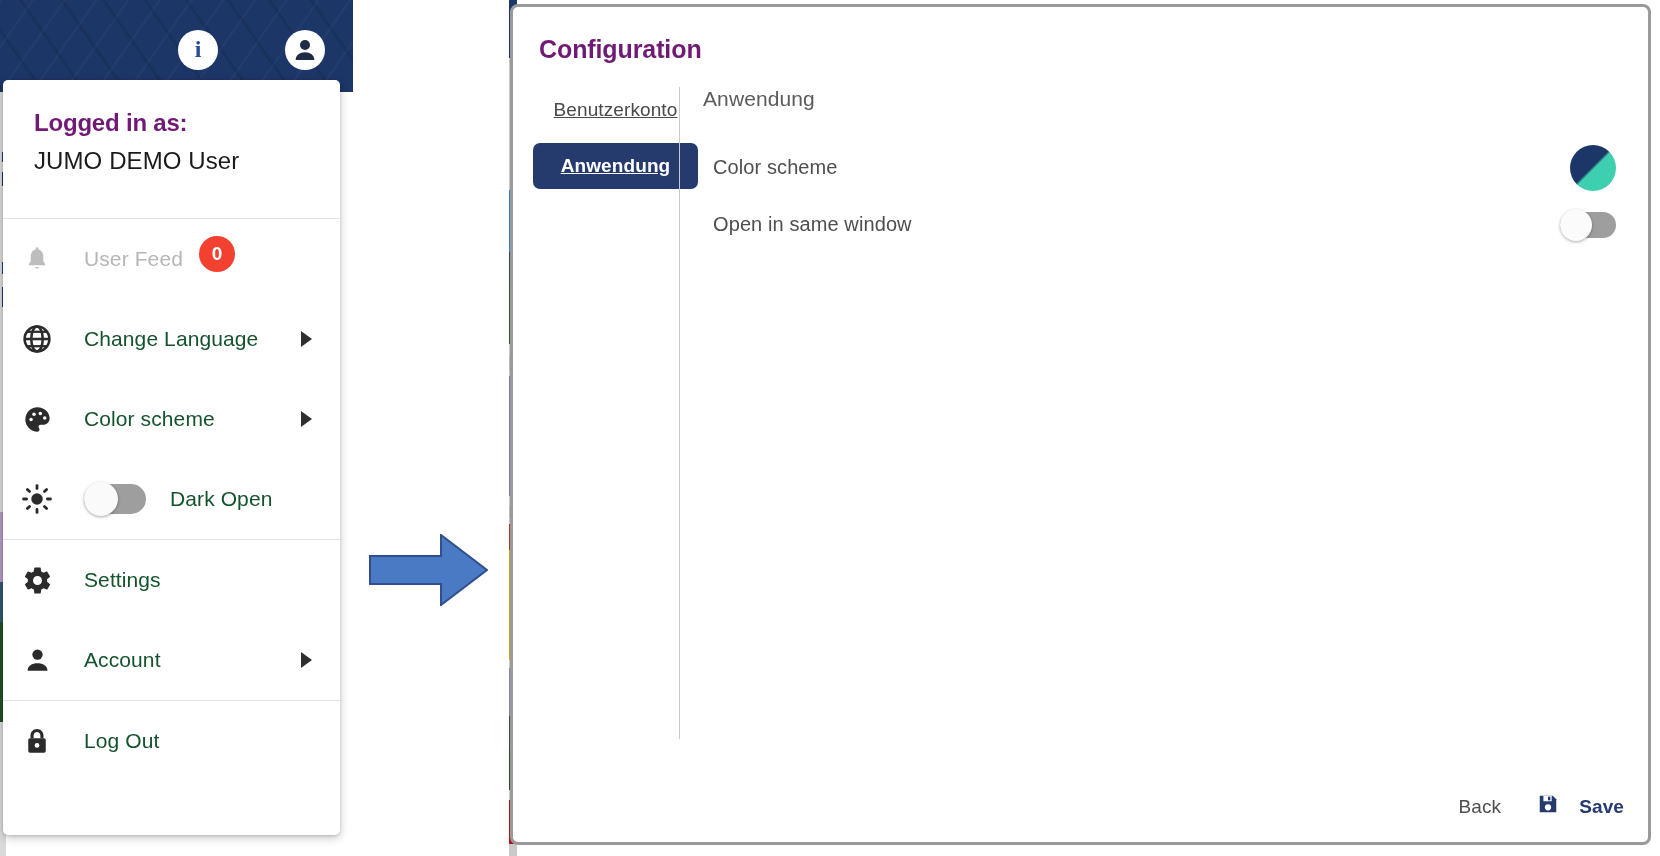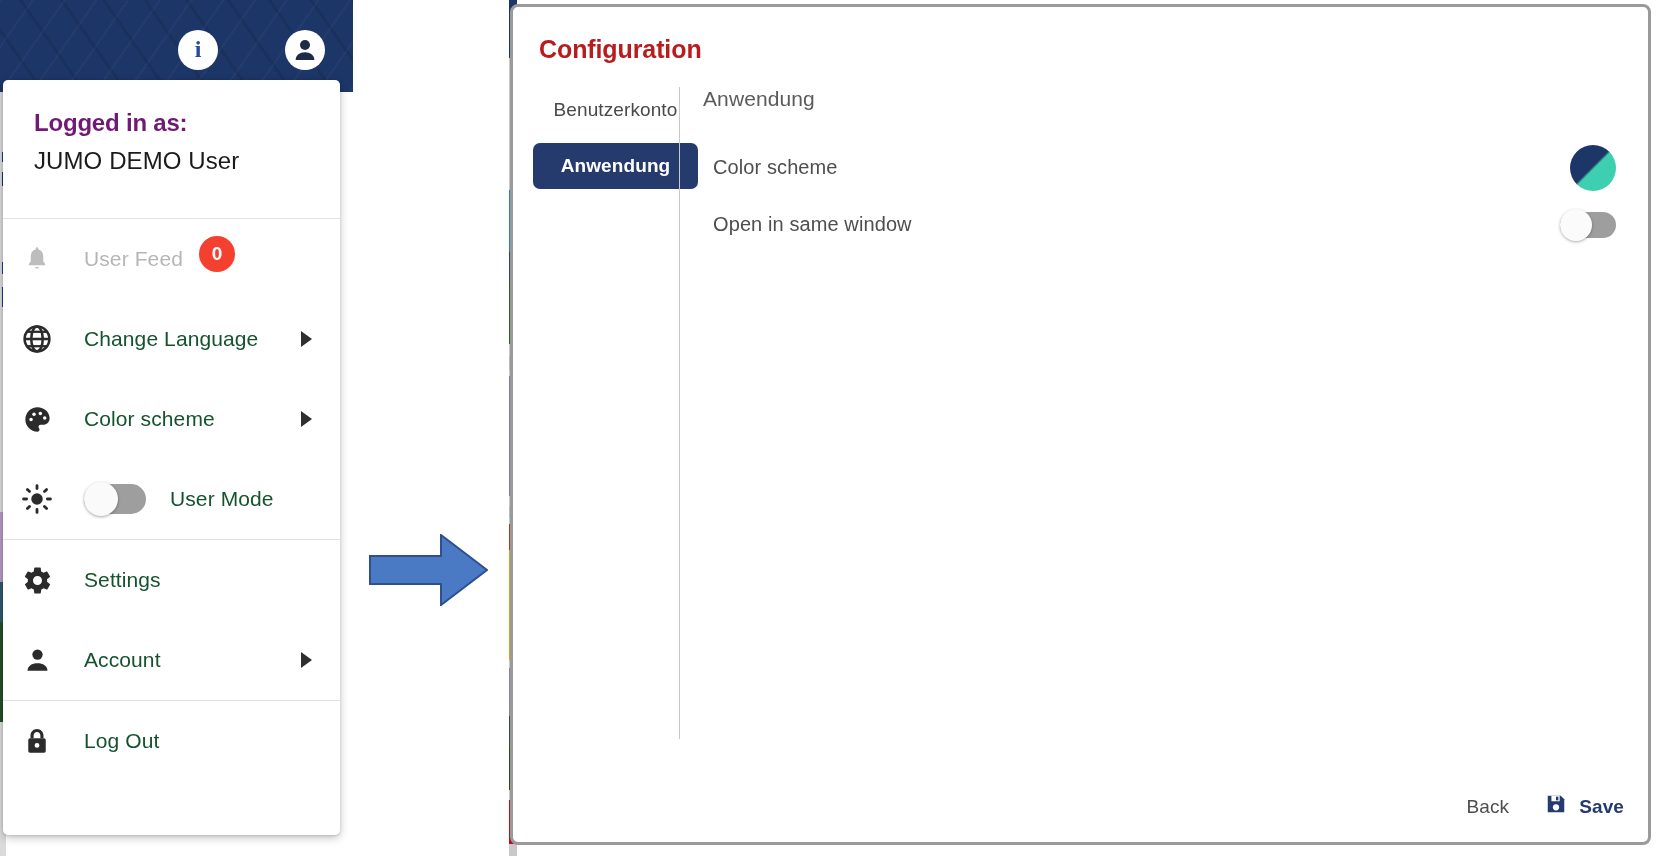"Configuration" #config-title { color: #b91c1c -> #701a75 }
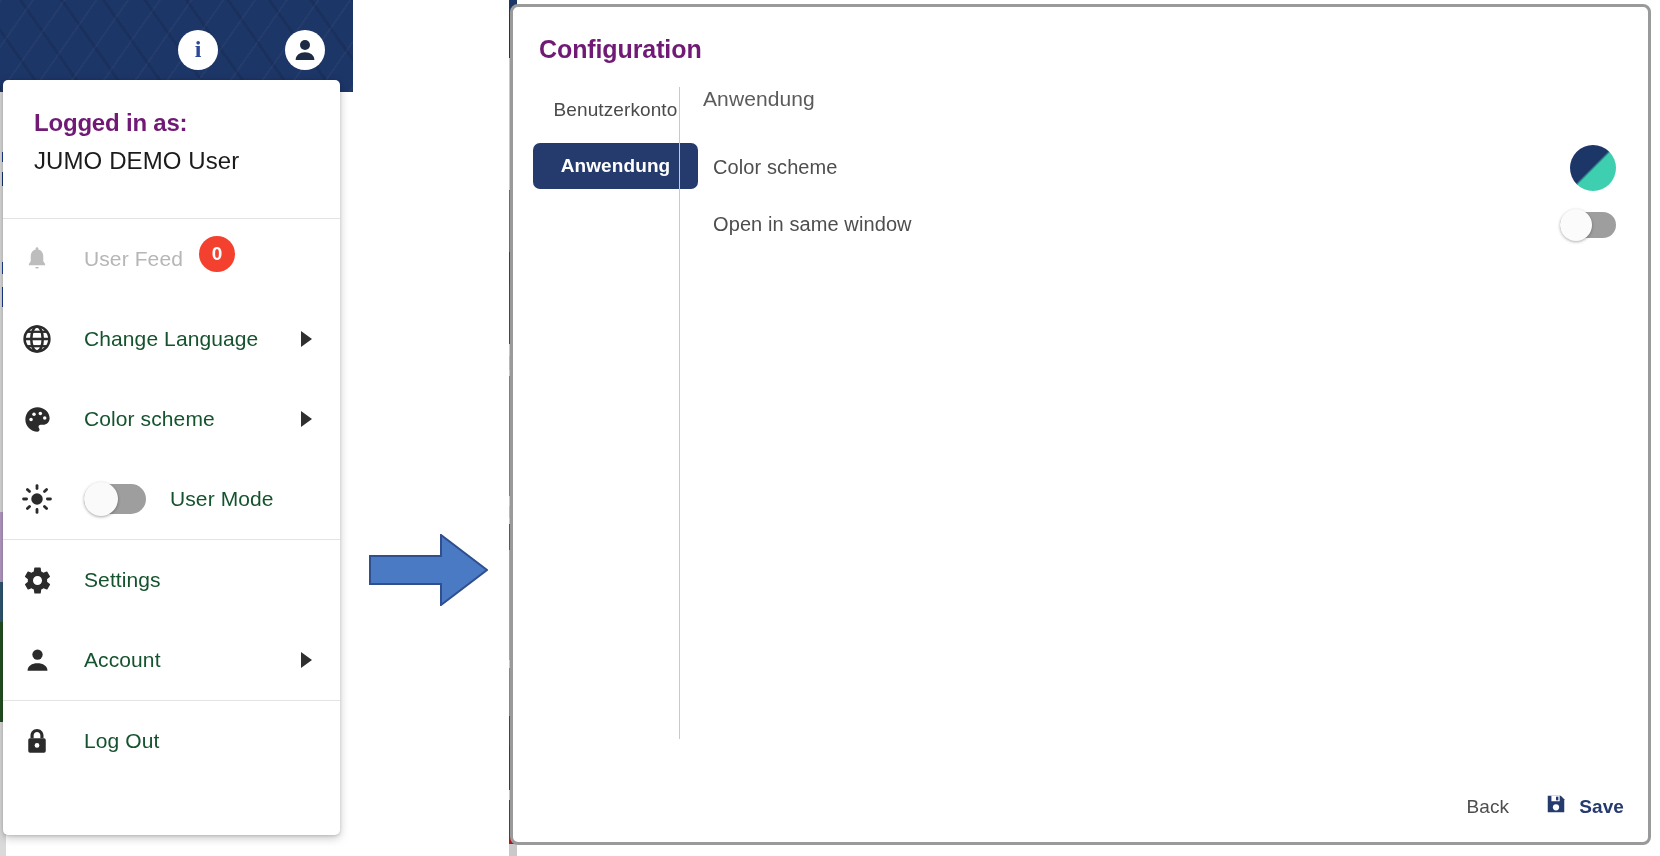"Benutzerkonto" .nav-item { text-decoration: none -> underline }
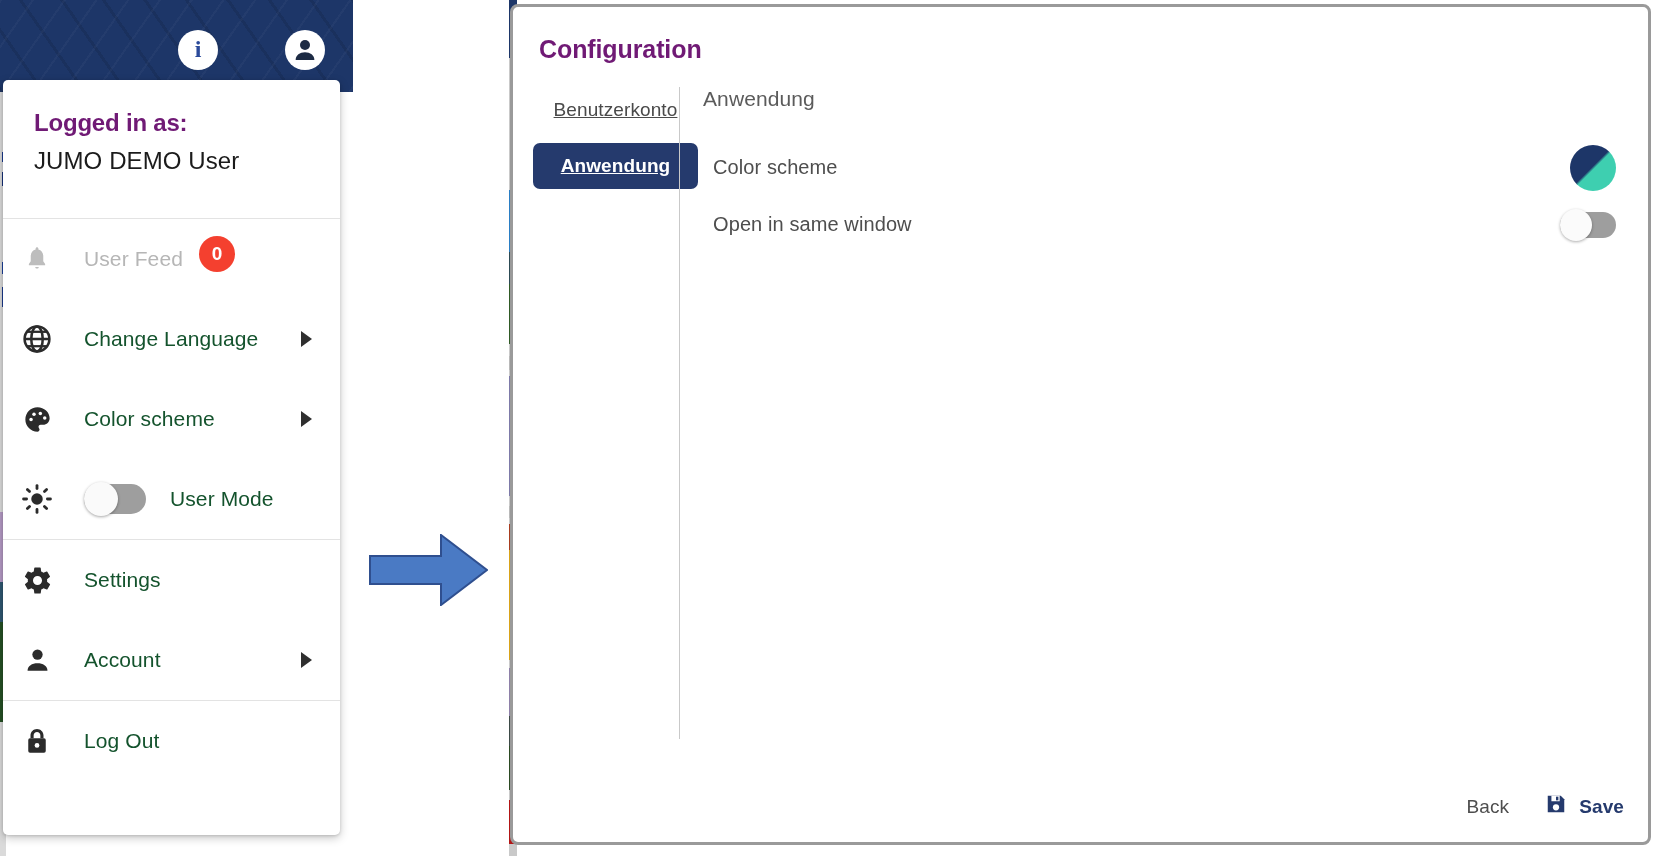"User Mode" span.menu-label { text: User Mode -> Dark Open }
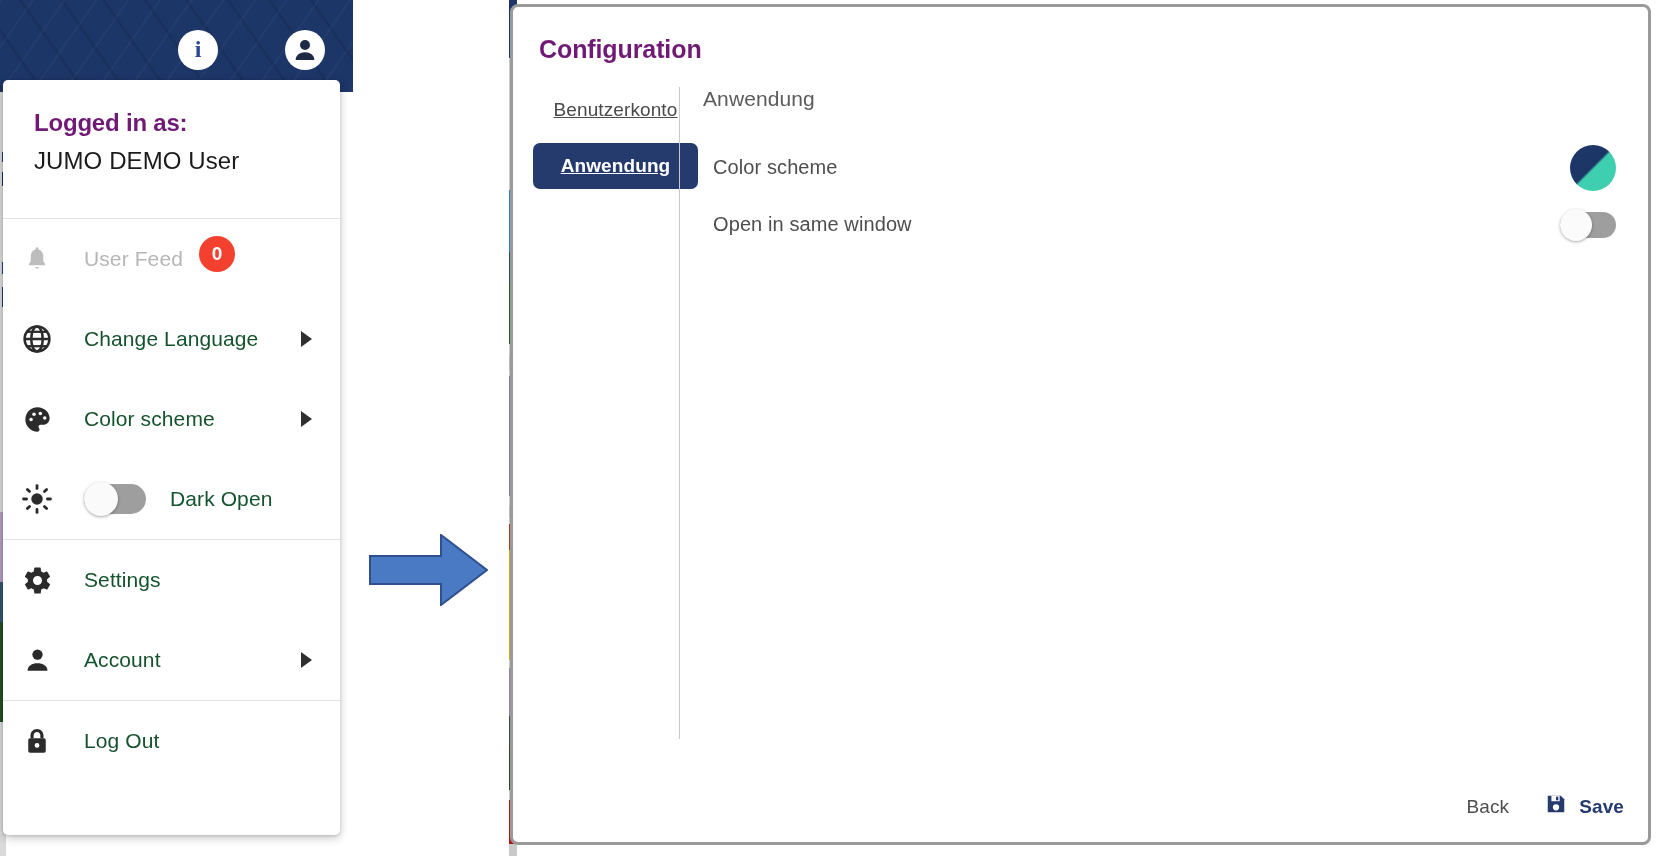"Save" #save-button { gap: 12px -> 20px }
